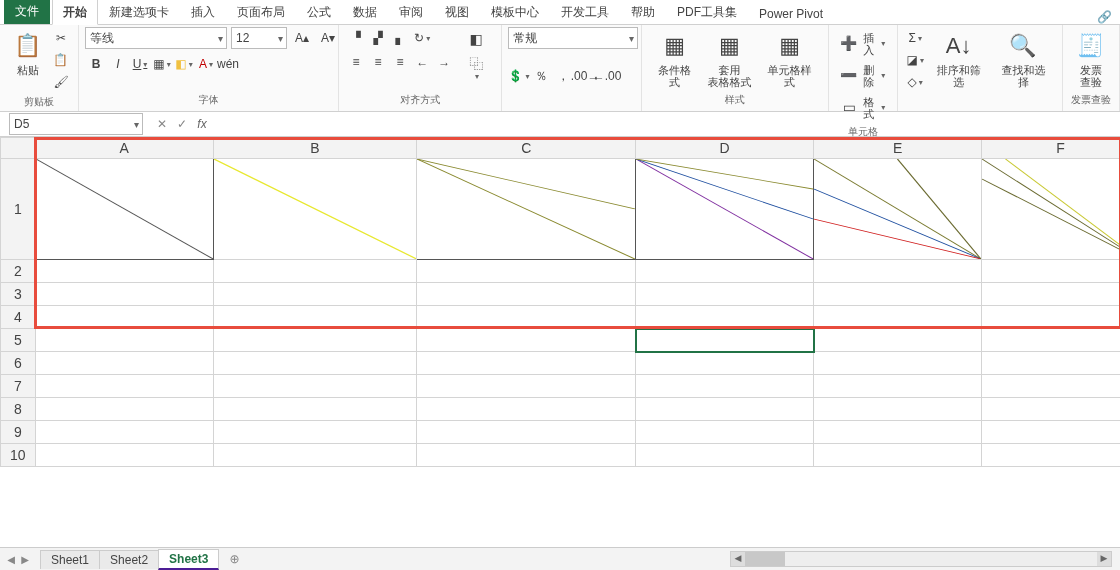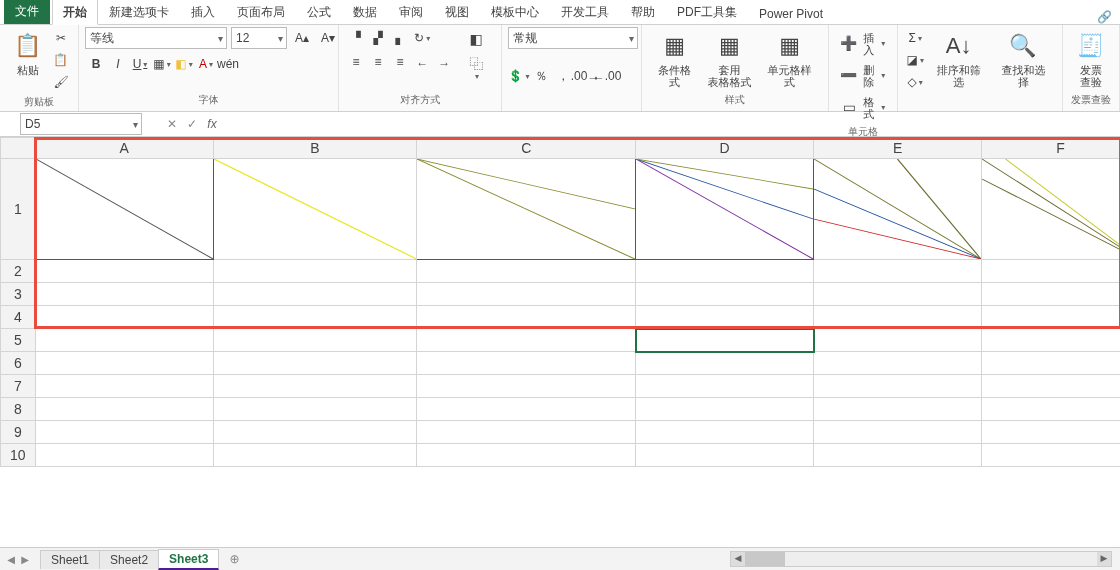"D5" .namebox { margin: 0 20px -> 0 9px; padding: 0 16px 0 4px -> 0 28px 0 4px }
